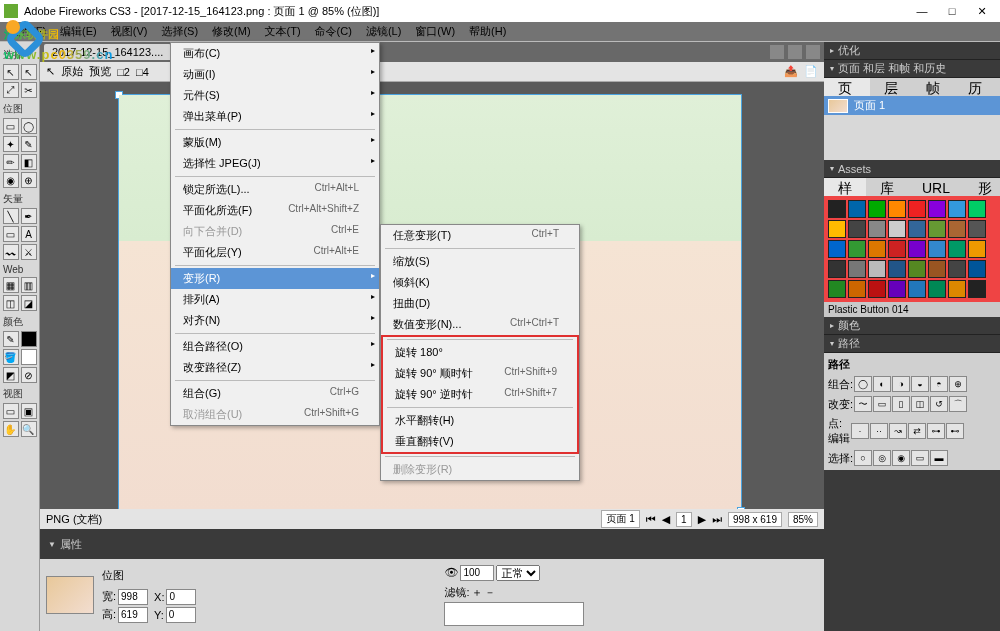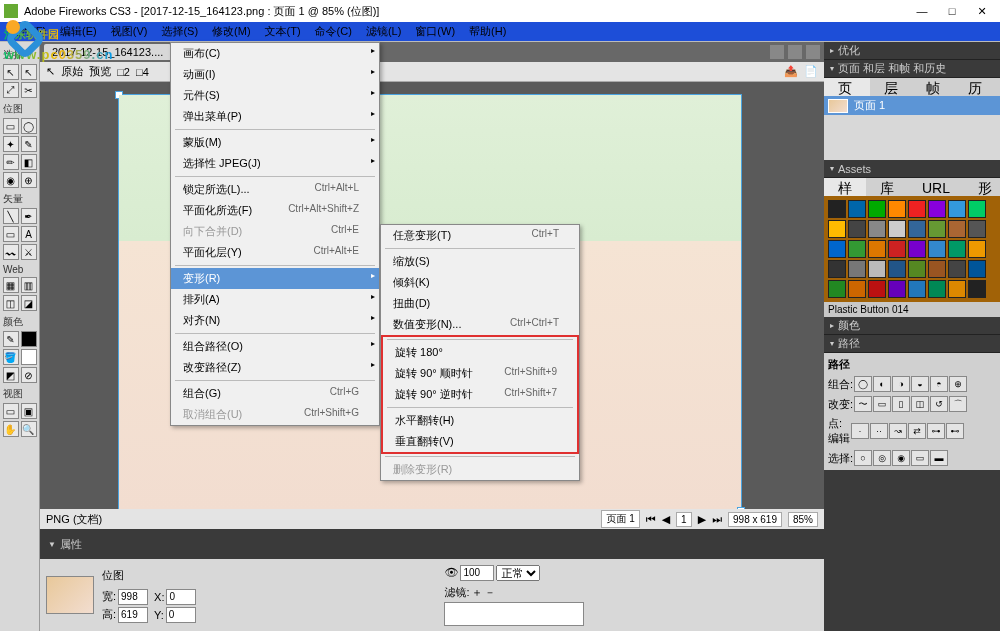"视图(V)" .menubar { background: #1d4ed8 -> #737373 }
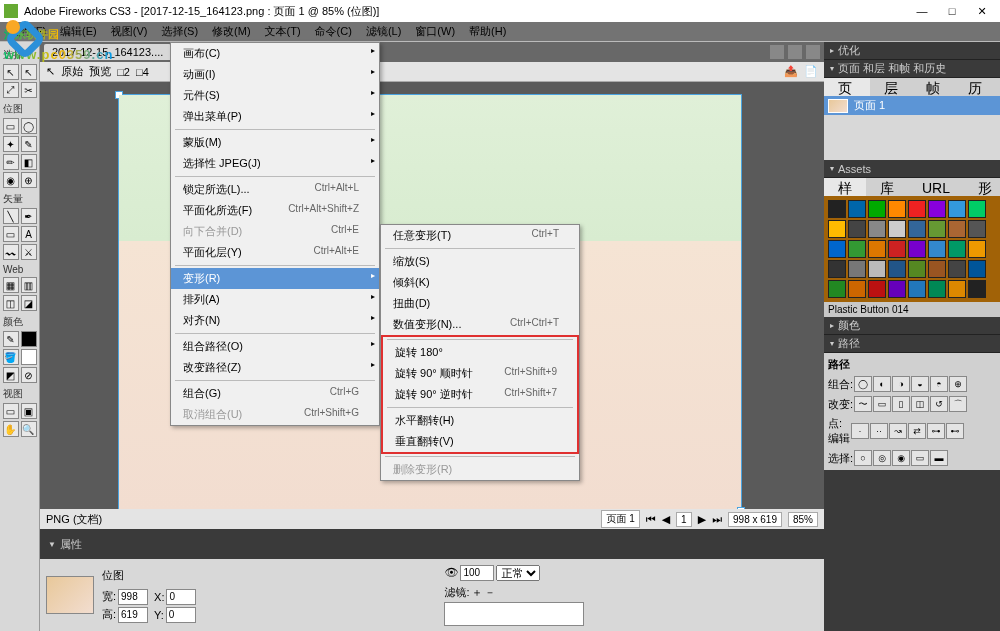"Plastic Button 014" .panel-body { background: #a16207 -> #ef4444 }
